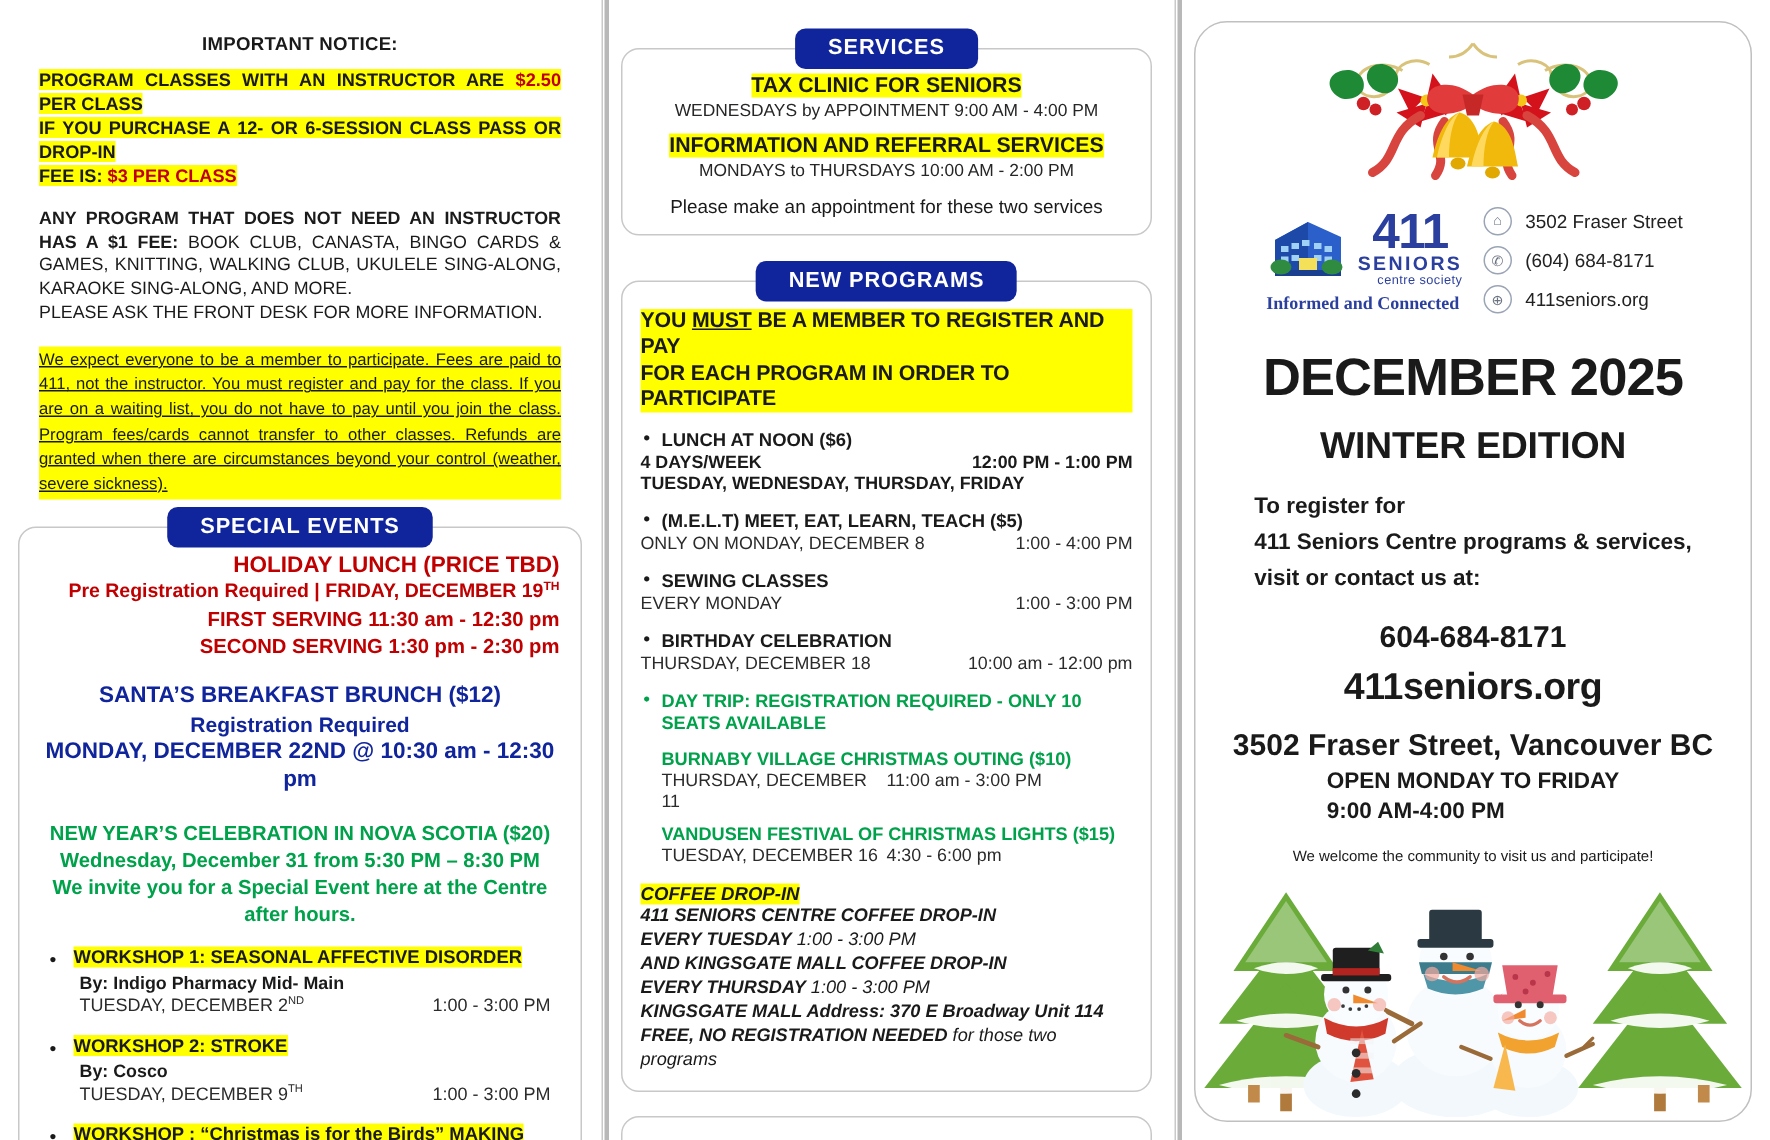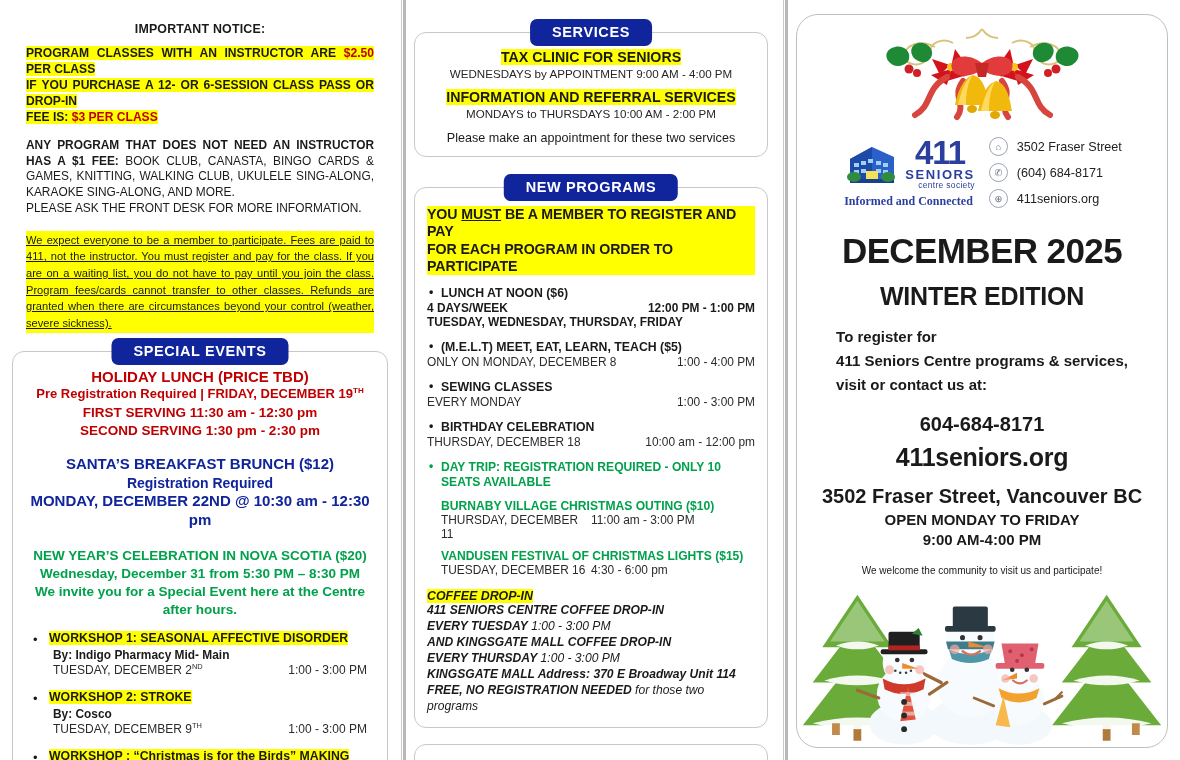"HOLIDAY LUNCH (PRICE TBD)" .ev-red { text-align: none -> right }
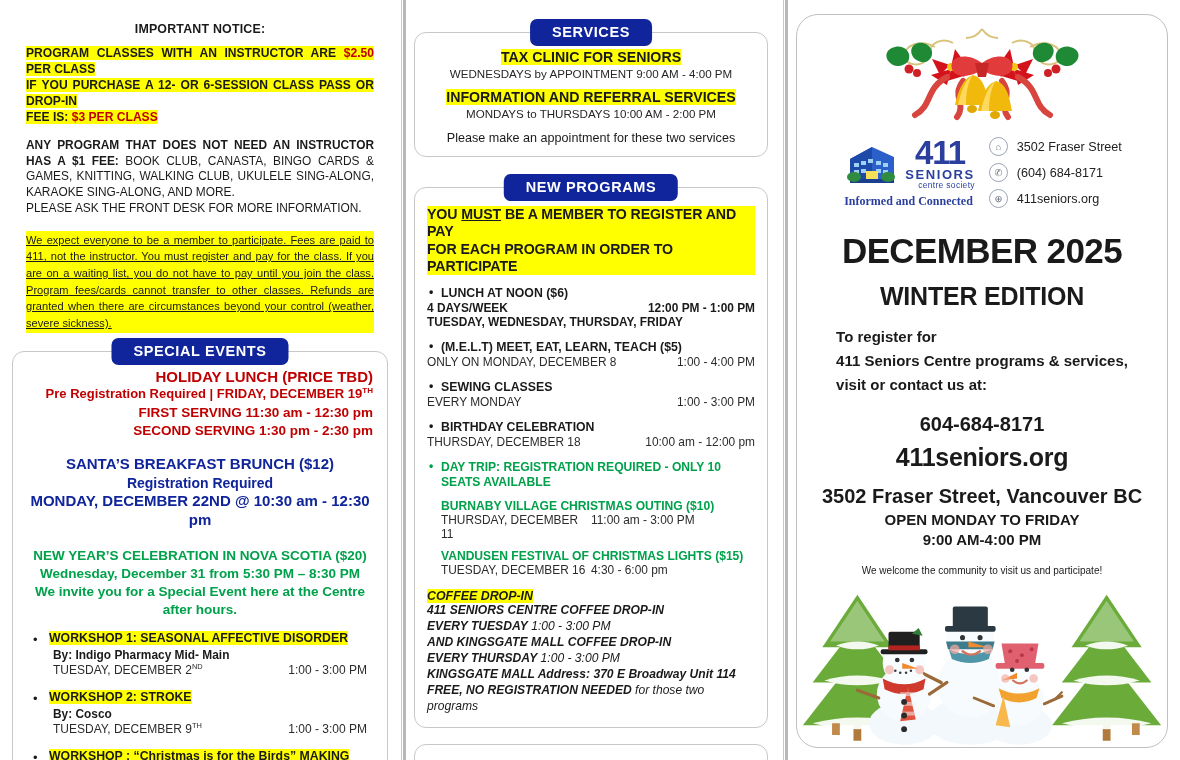"OPEN MONDAY TO FRIDAY" .hours { text-align: center -> none }
